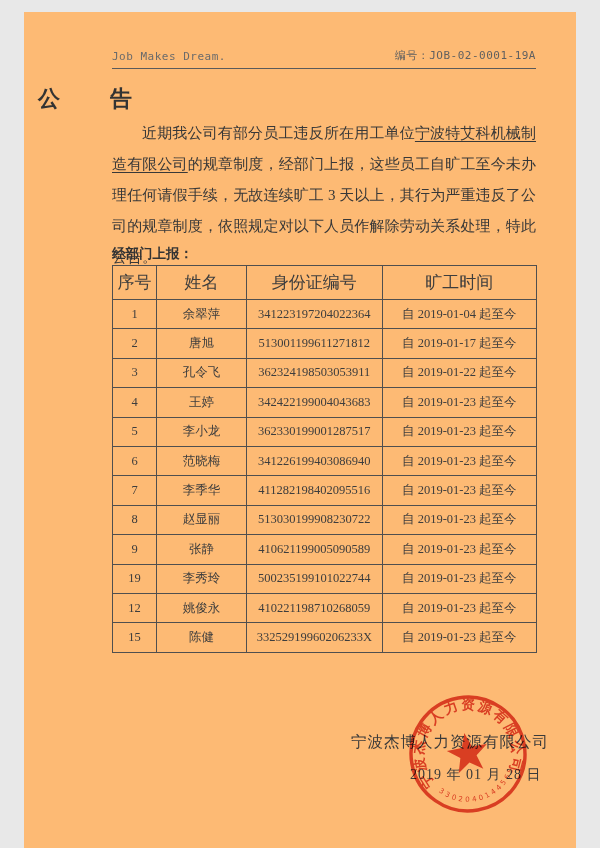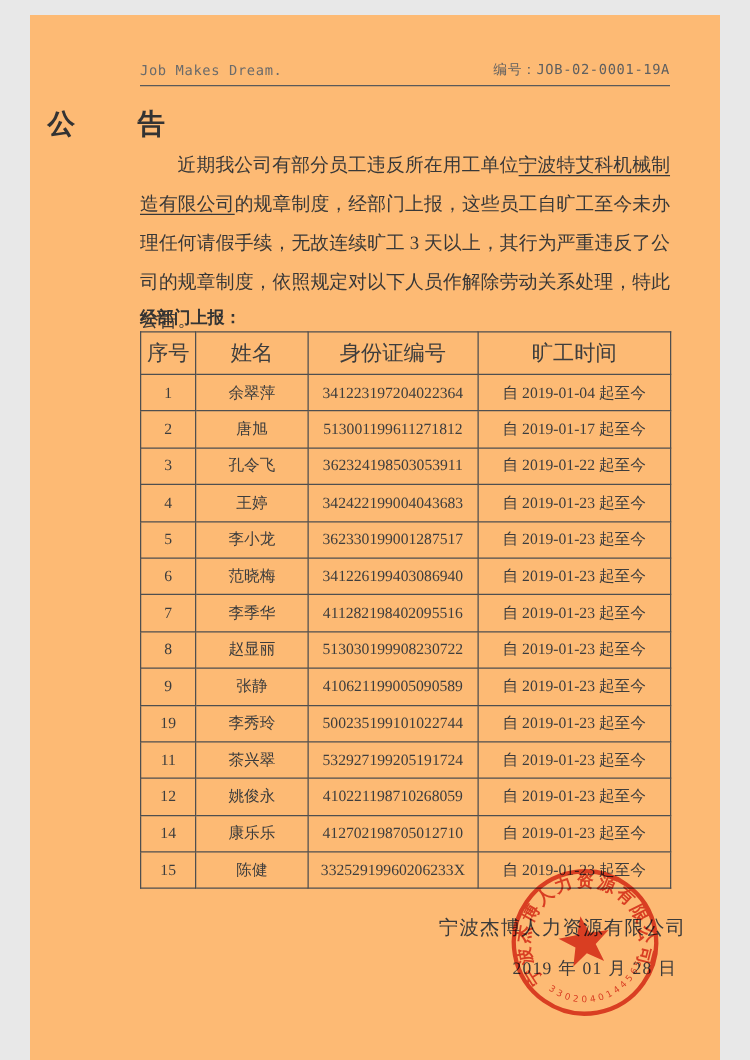"11" tr { html: <tr> <td>11</td> <td>茶兴翠</td> <td>532927199205191724</td> <td>自 2019-01-23 起至今</td> </tr> -> none }
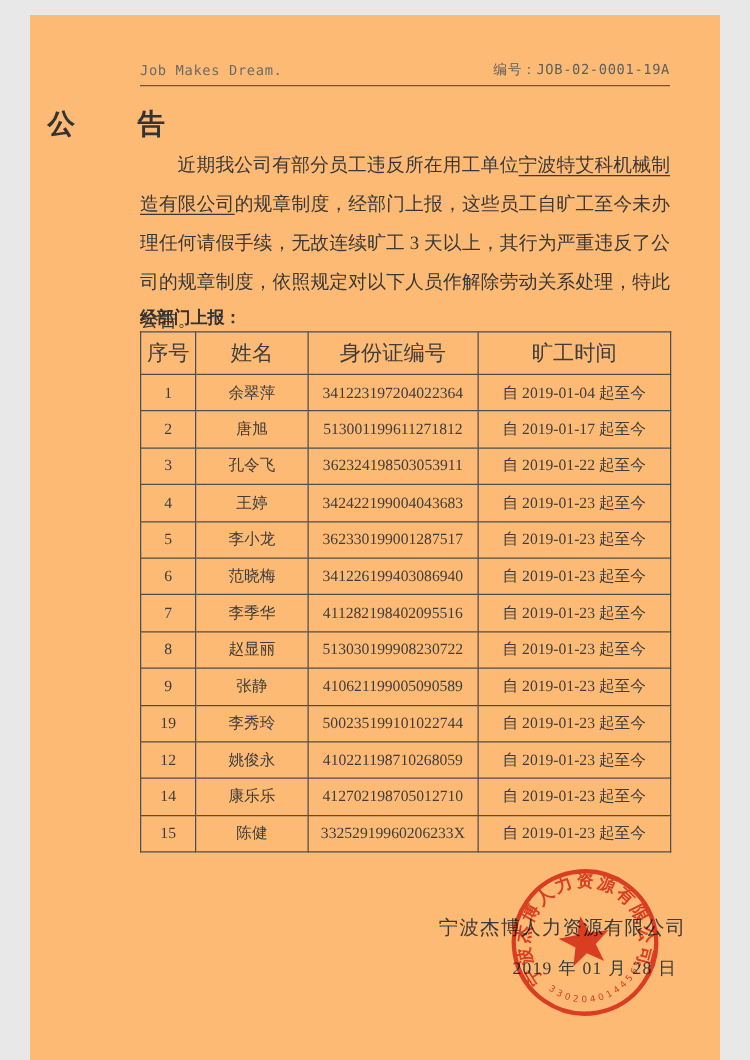"14" tr { html: <tr> <td>14</td> <td>康乐乐</td> <td>412702198705012710</td> <td>自 2019-01-23 起至今</td> </tr> -> none }
